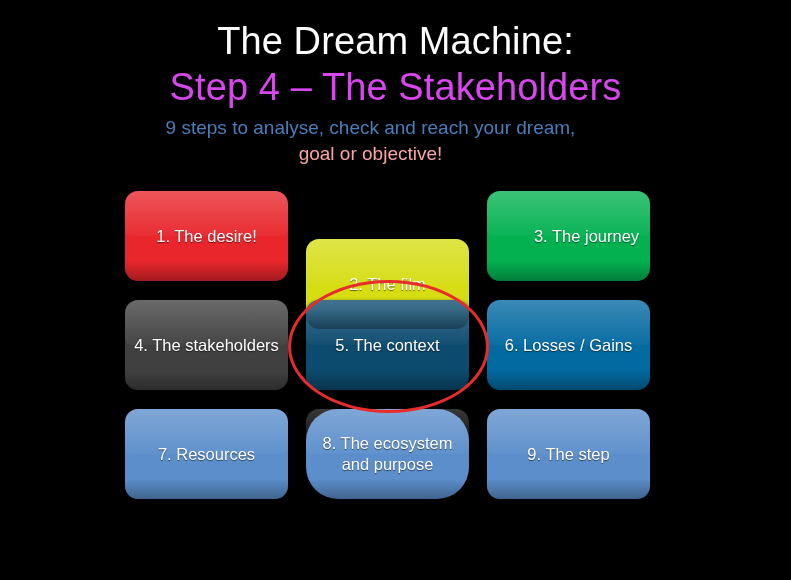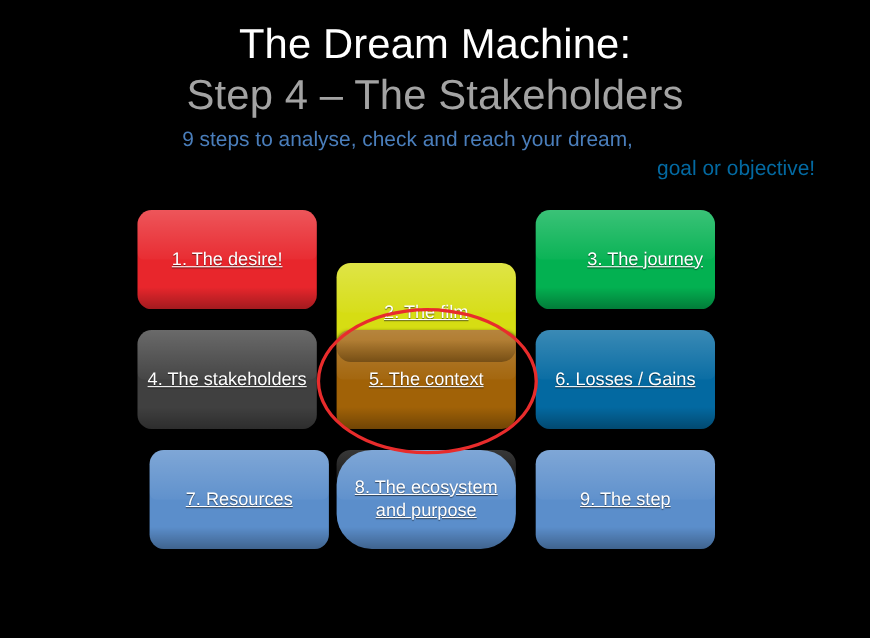"Step 4 – The Stakeholders" div.title-line { color: #a3a3a3 -> #d946ef }
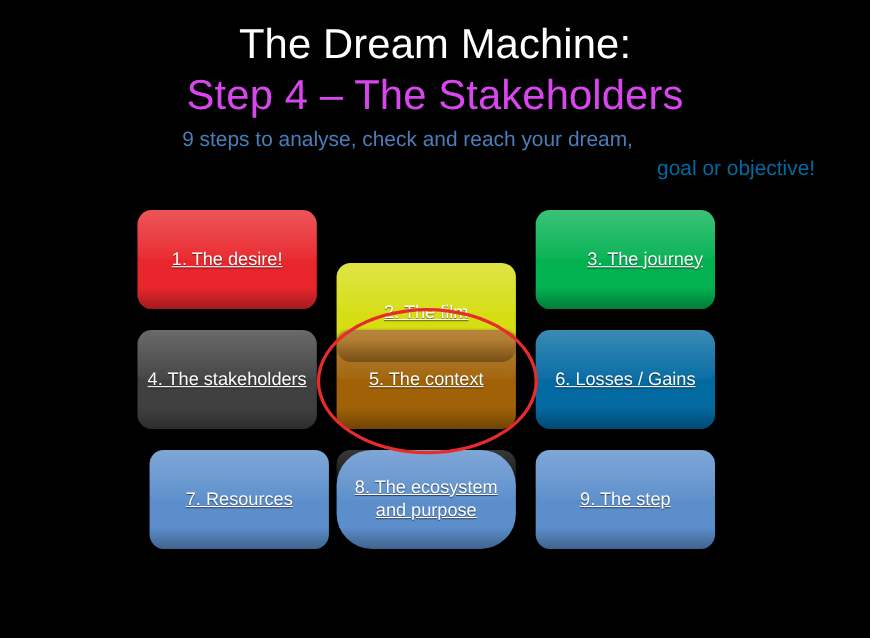"goal or objective!" div.subtitle-line { color: #0369a1 -> #fca5a5; text-align: right -> none }
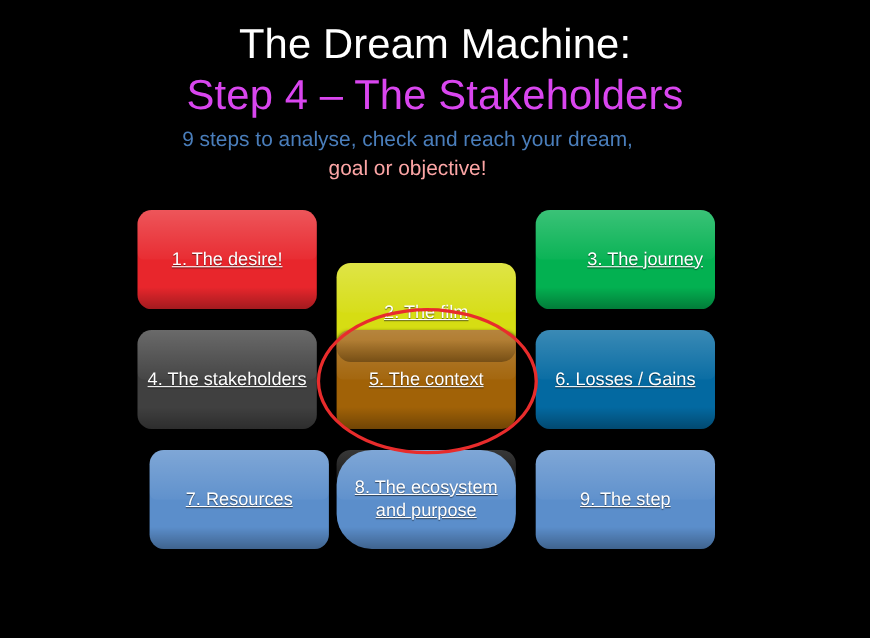"1. The desire!" .box { text-decoration: underline -> none }
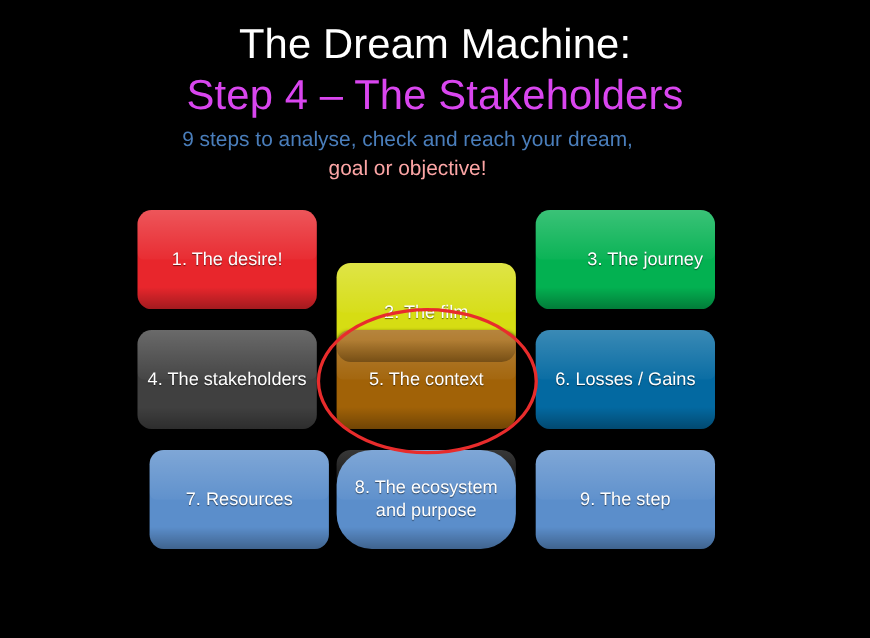"5. The context" div.box { background: #a16207 -> #0c4a6e }
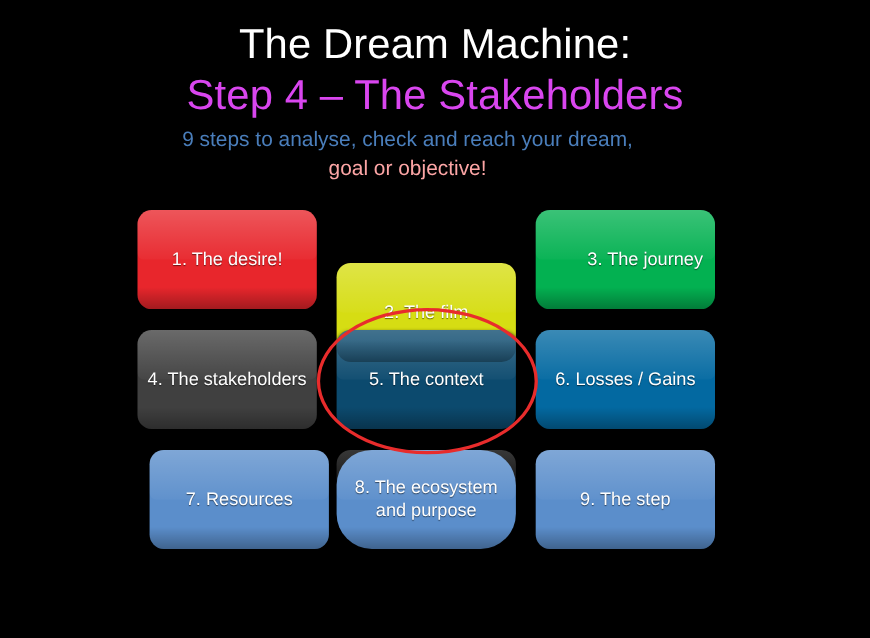"7. Resources" div.box { margin-left: 11px -> none }
